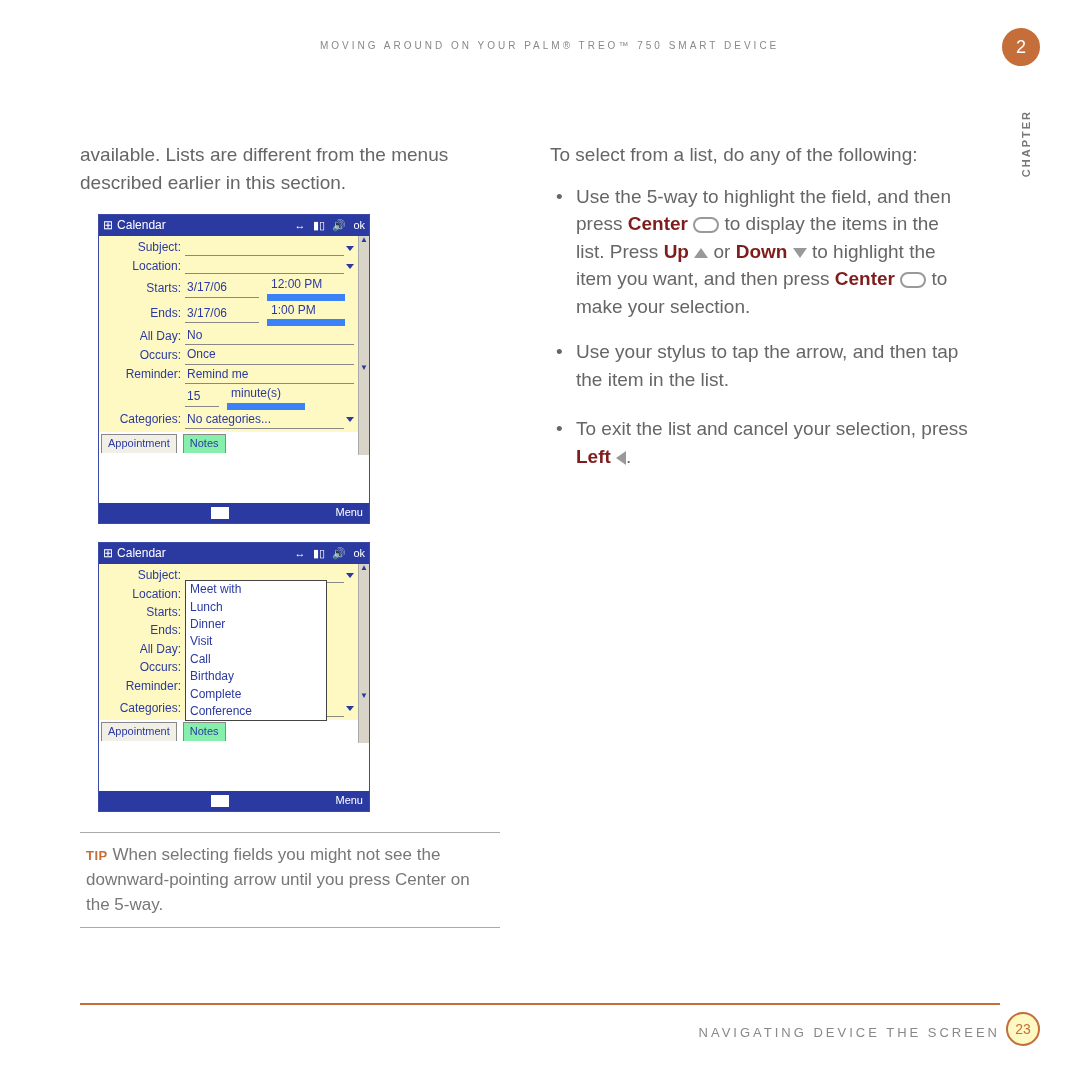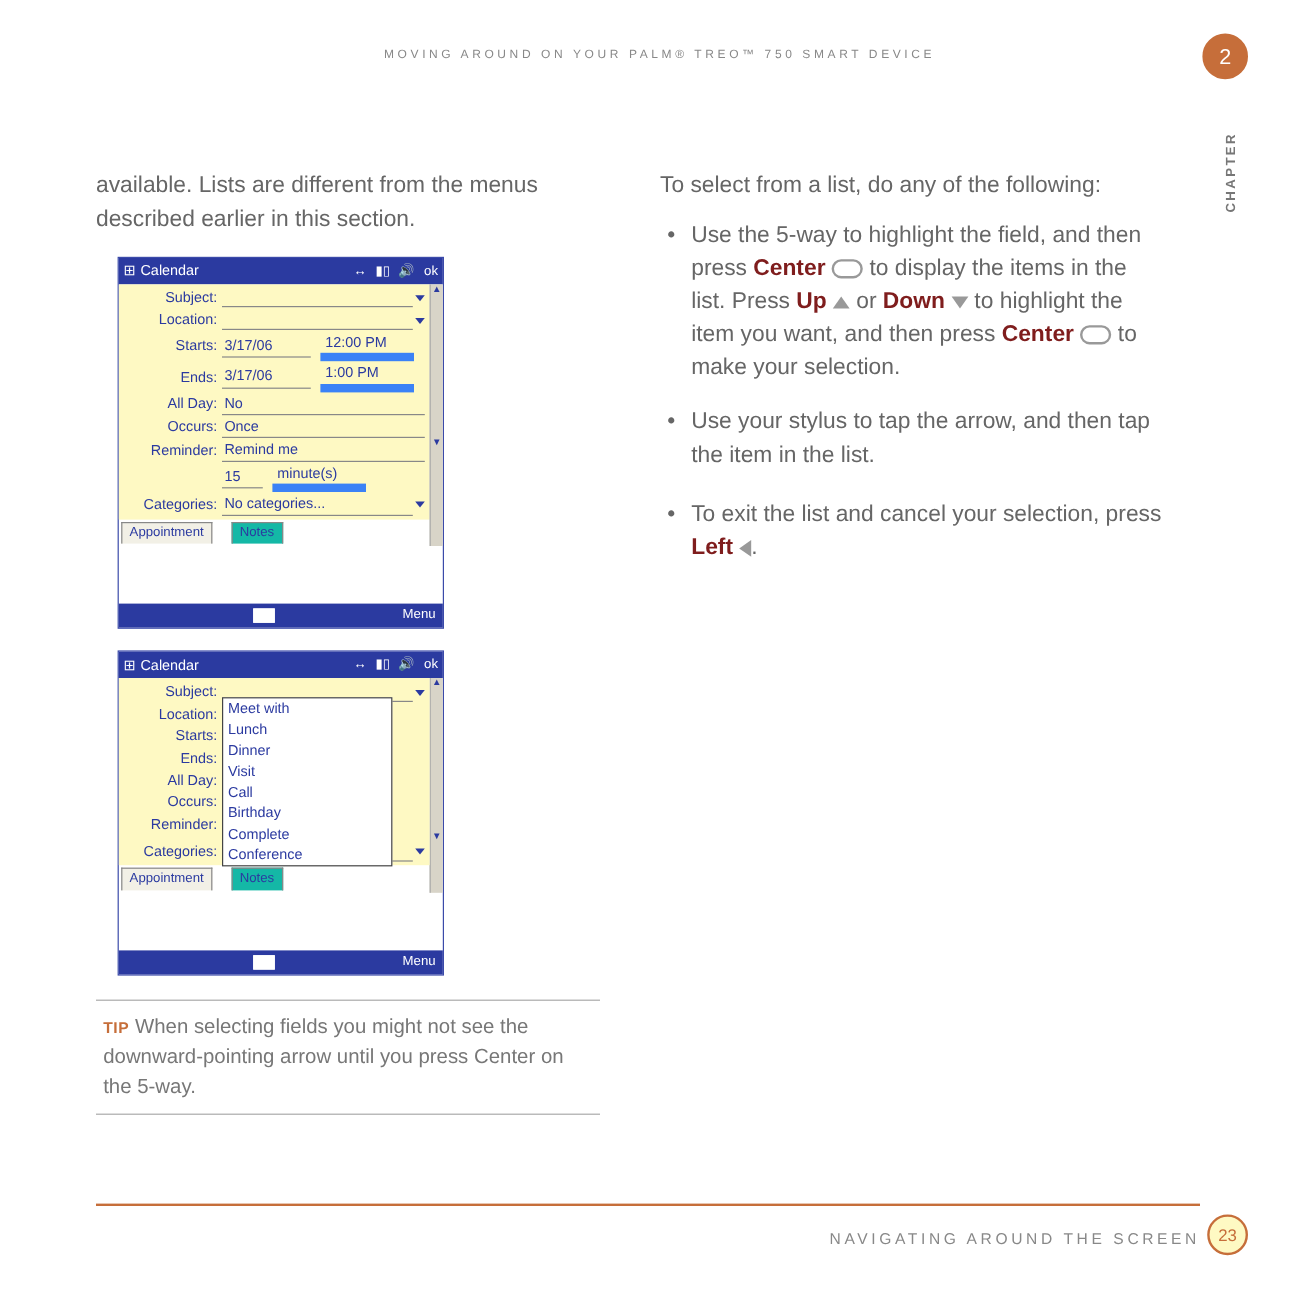"Appointment" .palm .tabs { gap: 16px -> 6px }
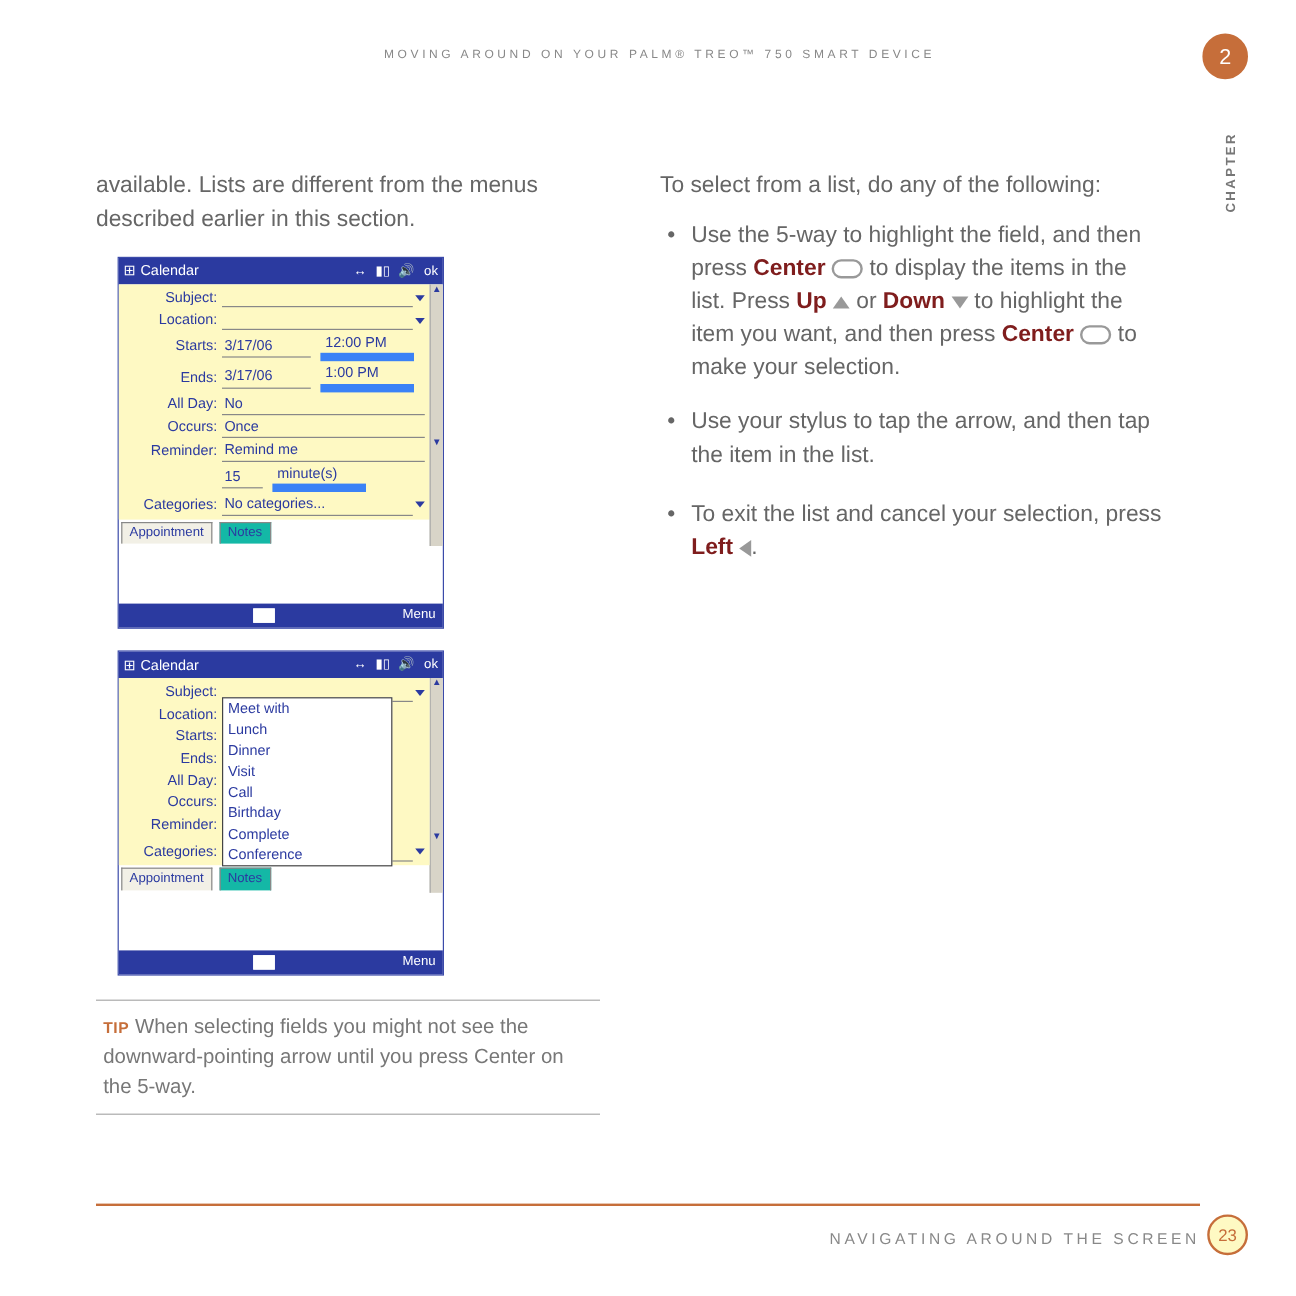"Notes" .palm .tabs .tab { background: #14b8a6 -> #86efac }
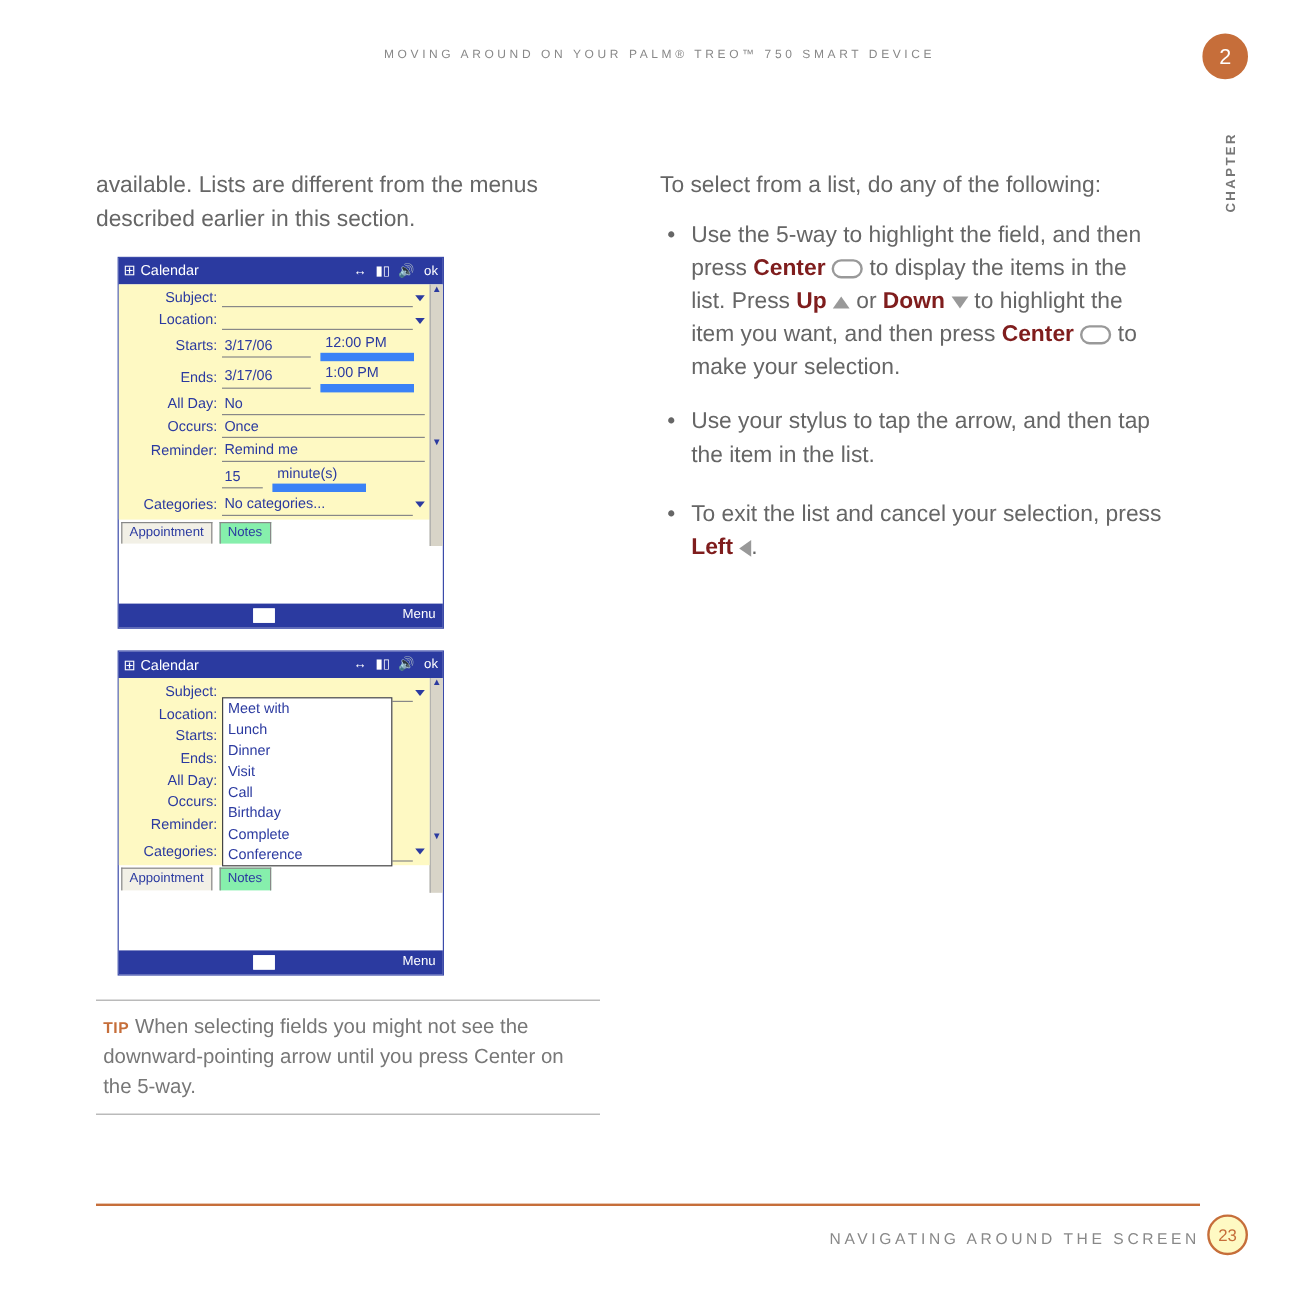"NAVIGATING AROUND THE SCREEN" div.footer { text: AROUND -> DEVICE }
